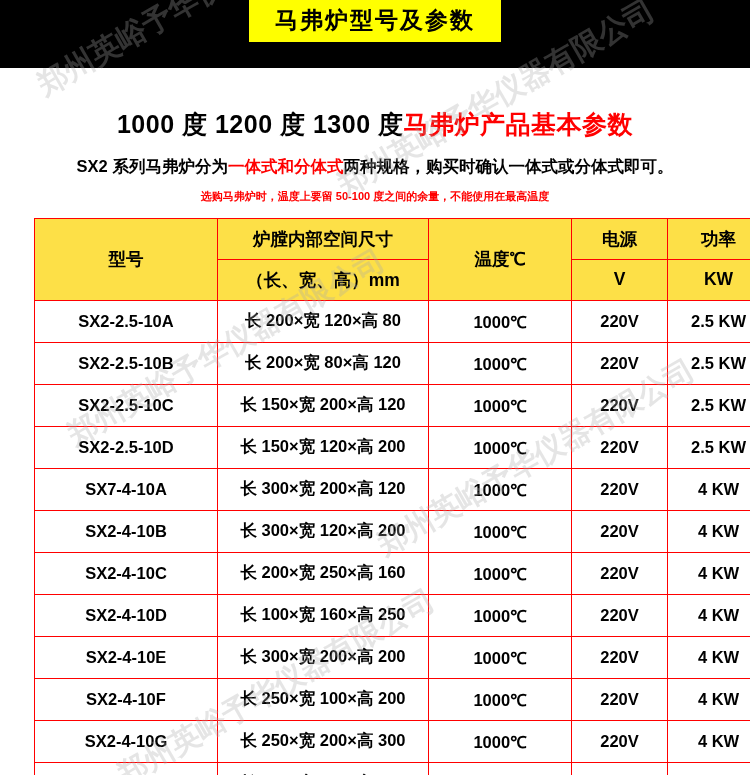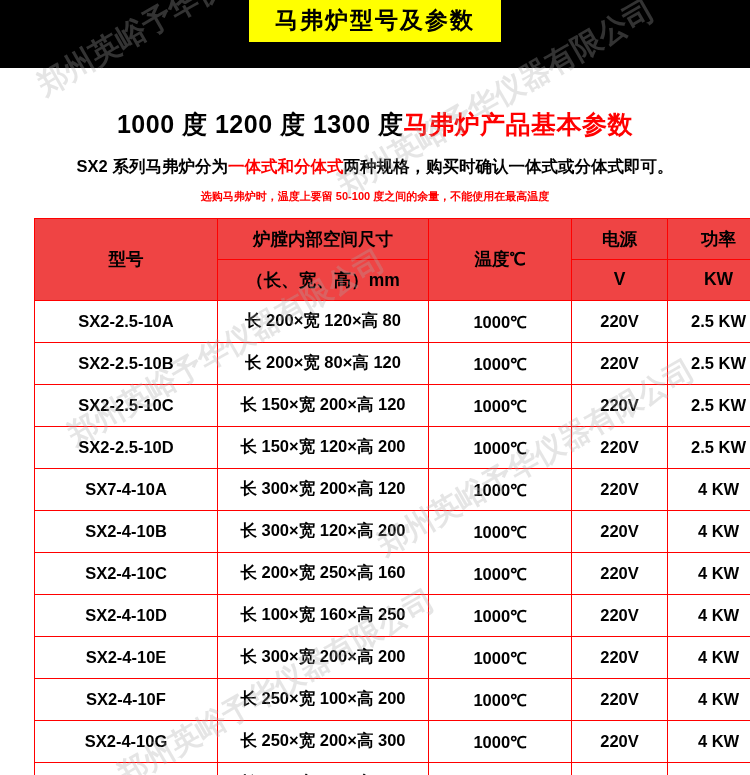"炉膛内部空间尺寸" table.spec thead th { background: #ef4444 -> #fde047 }
